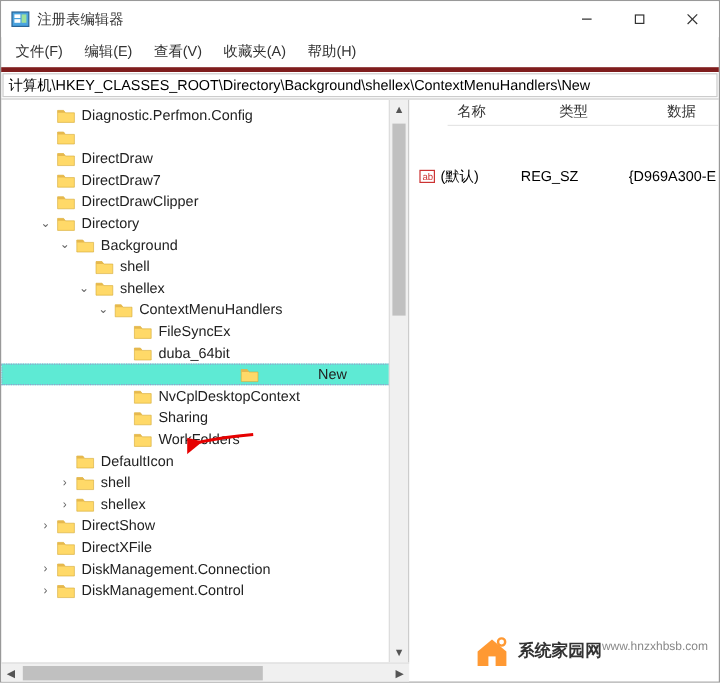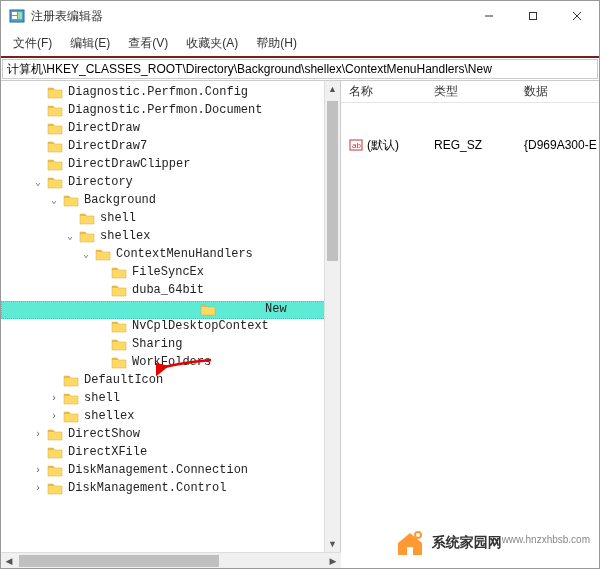"文件(F)" .menubar { border-bottom: 2px solid #7f1d1d -> 4px solid #7f1d1d }
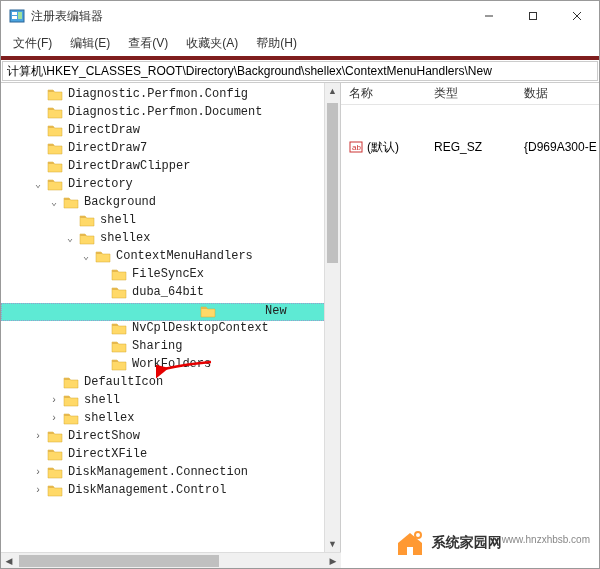"Diagnostic.Perfmon.Config" .tree-row { align-items: flex-start -> center; font-family: Liberation Mono, monospace -> none }
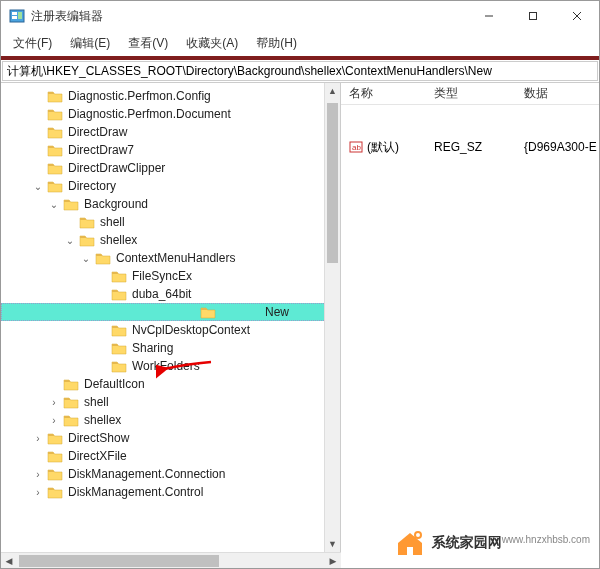"名称" .list-header { margin-left: none -> 32px }
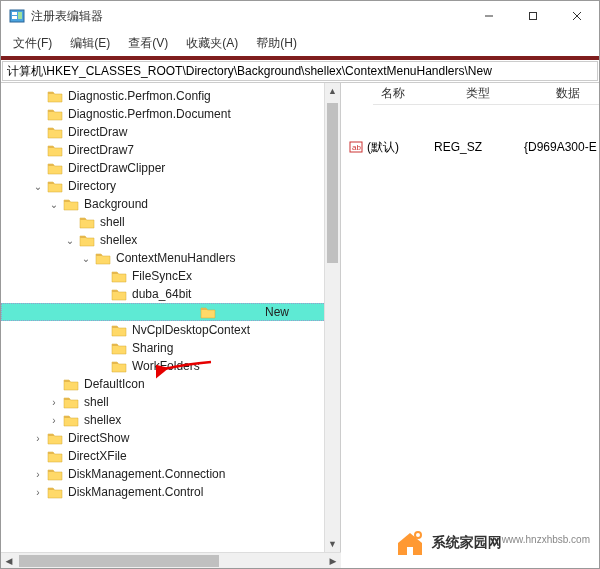"Diagnostic.Perfmon.Document" span.tree-label { html: <span>Diagnostic.Perfmon.Document</span> -> none }
